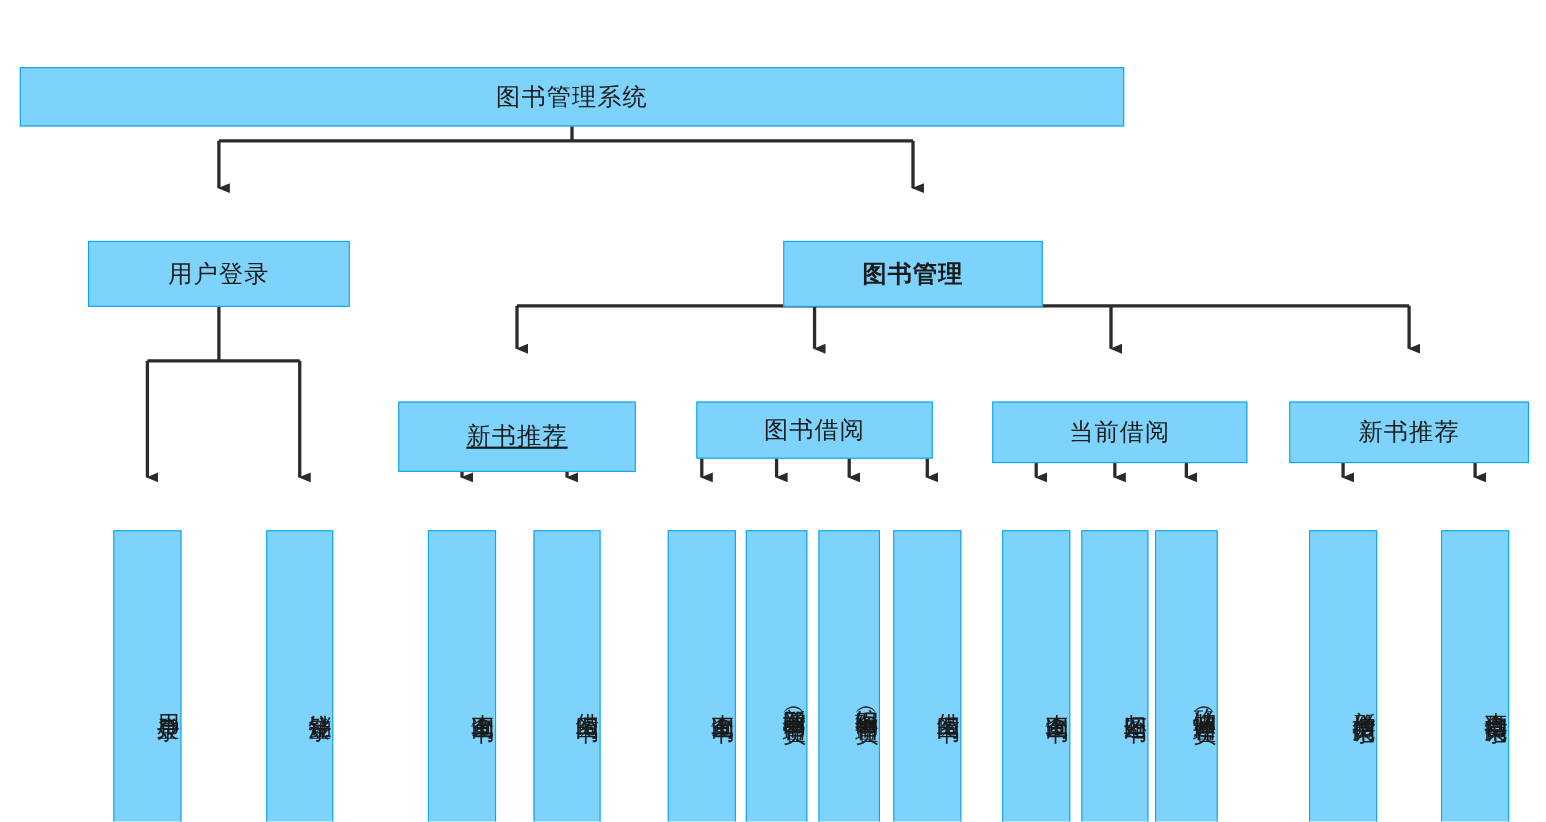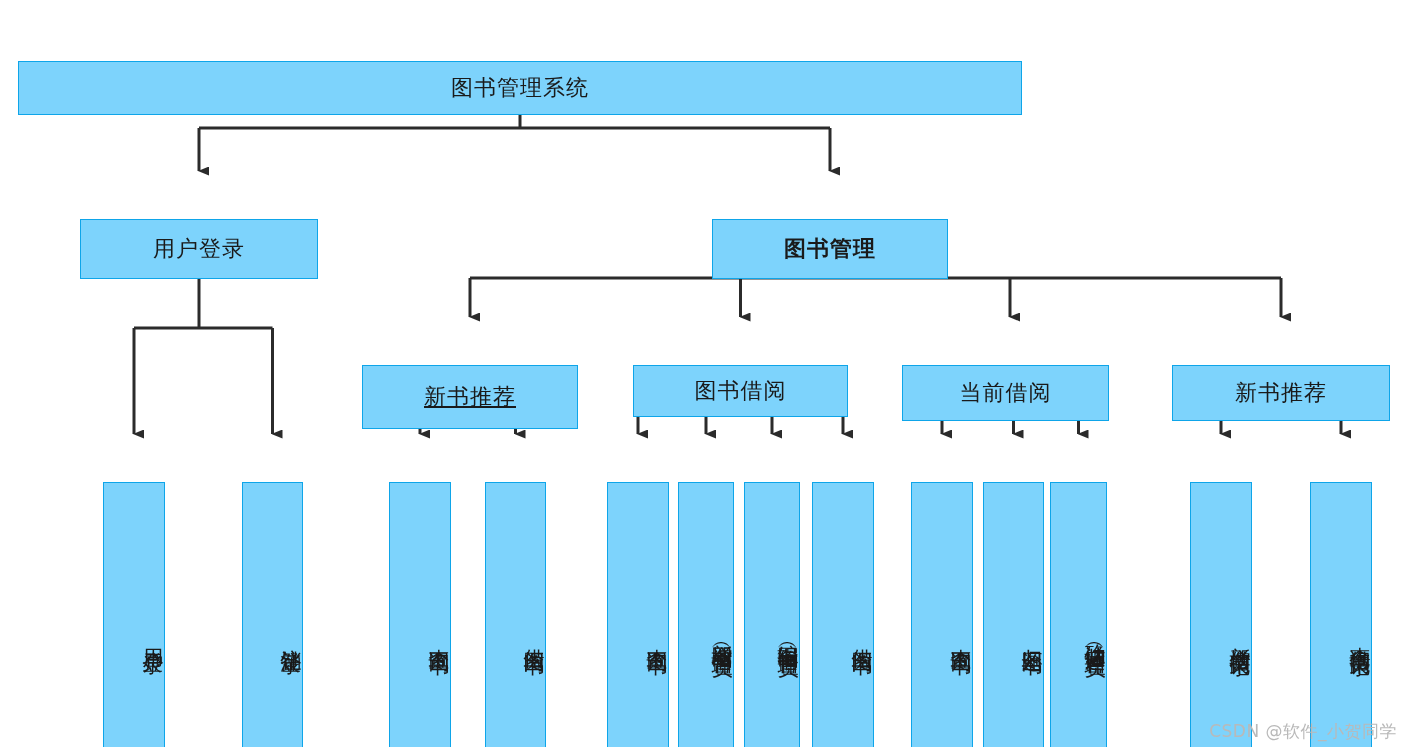"当前借阅" div.node { width: 207px -> 232px }
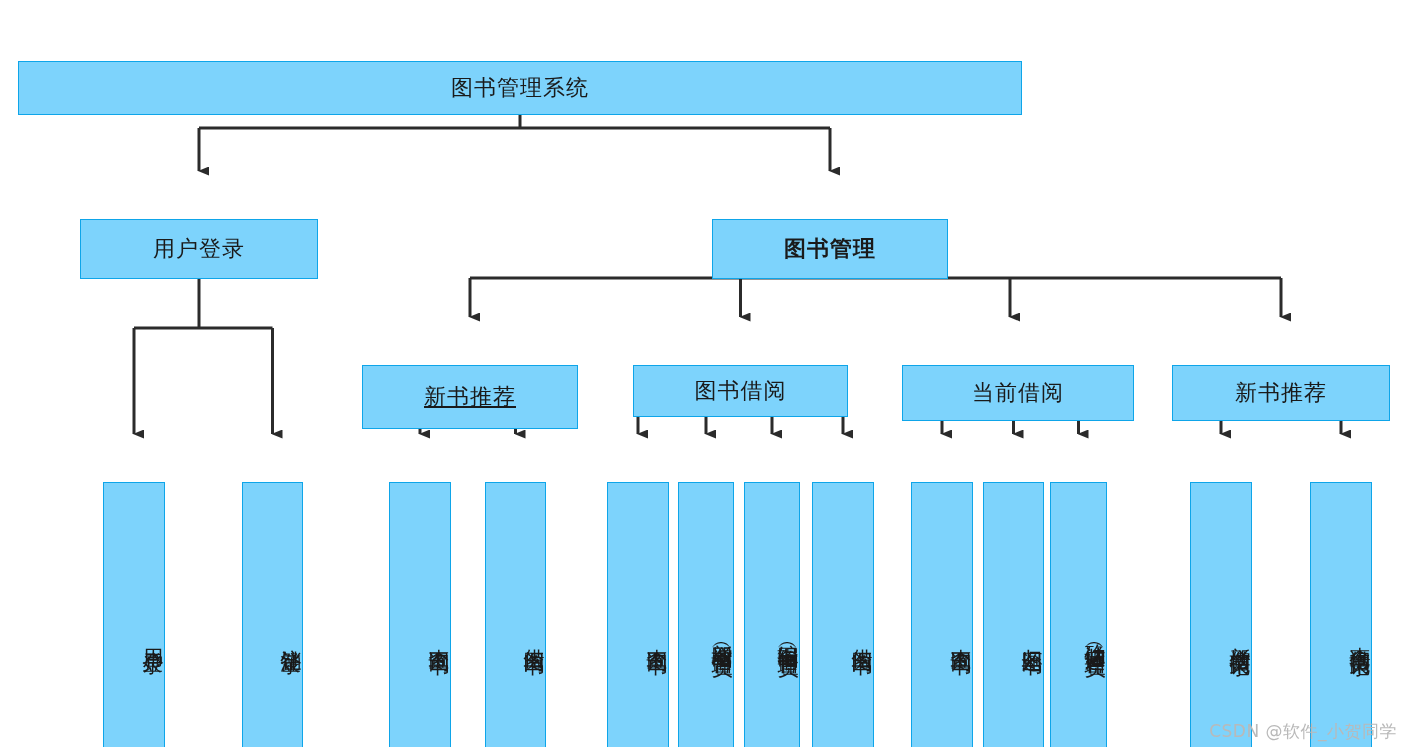"CSDN @软件_小贺同学" div.watermark { html: <div>CSDN @软件_小贺同学</div> -> none }
